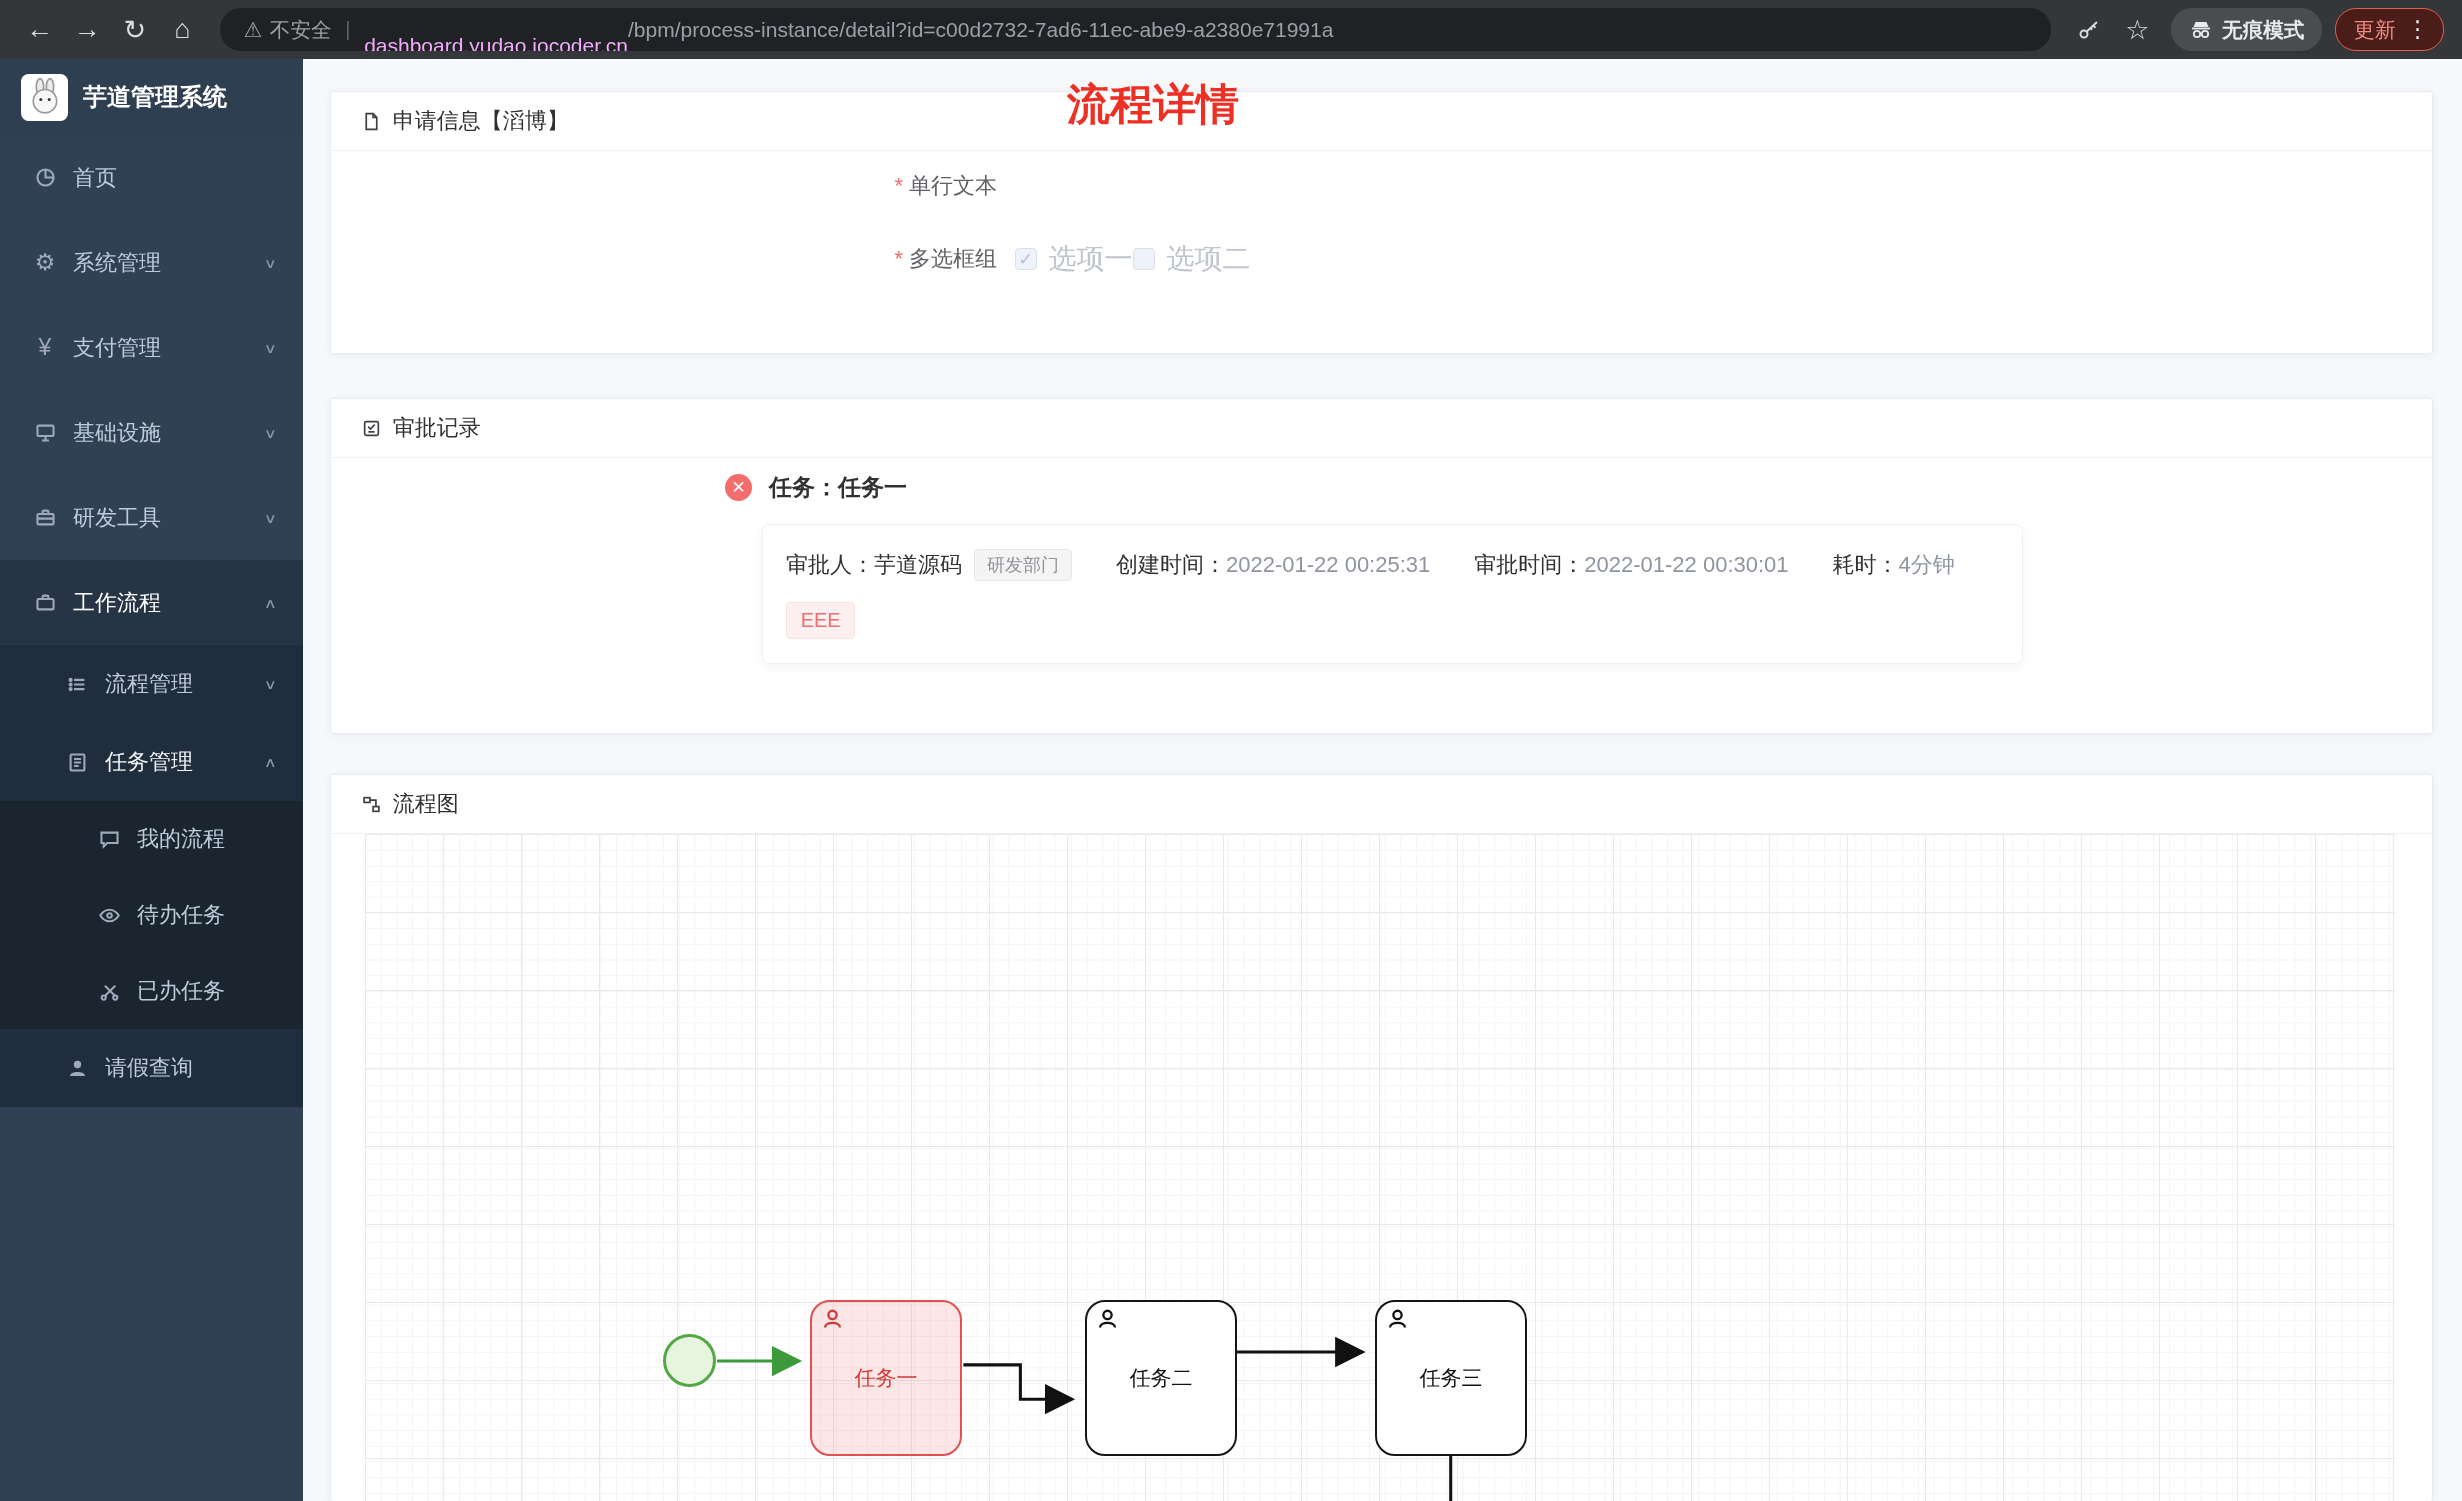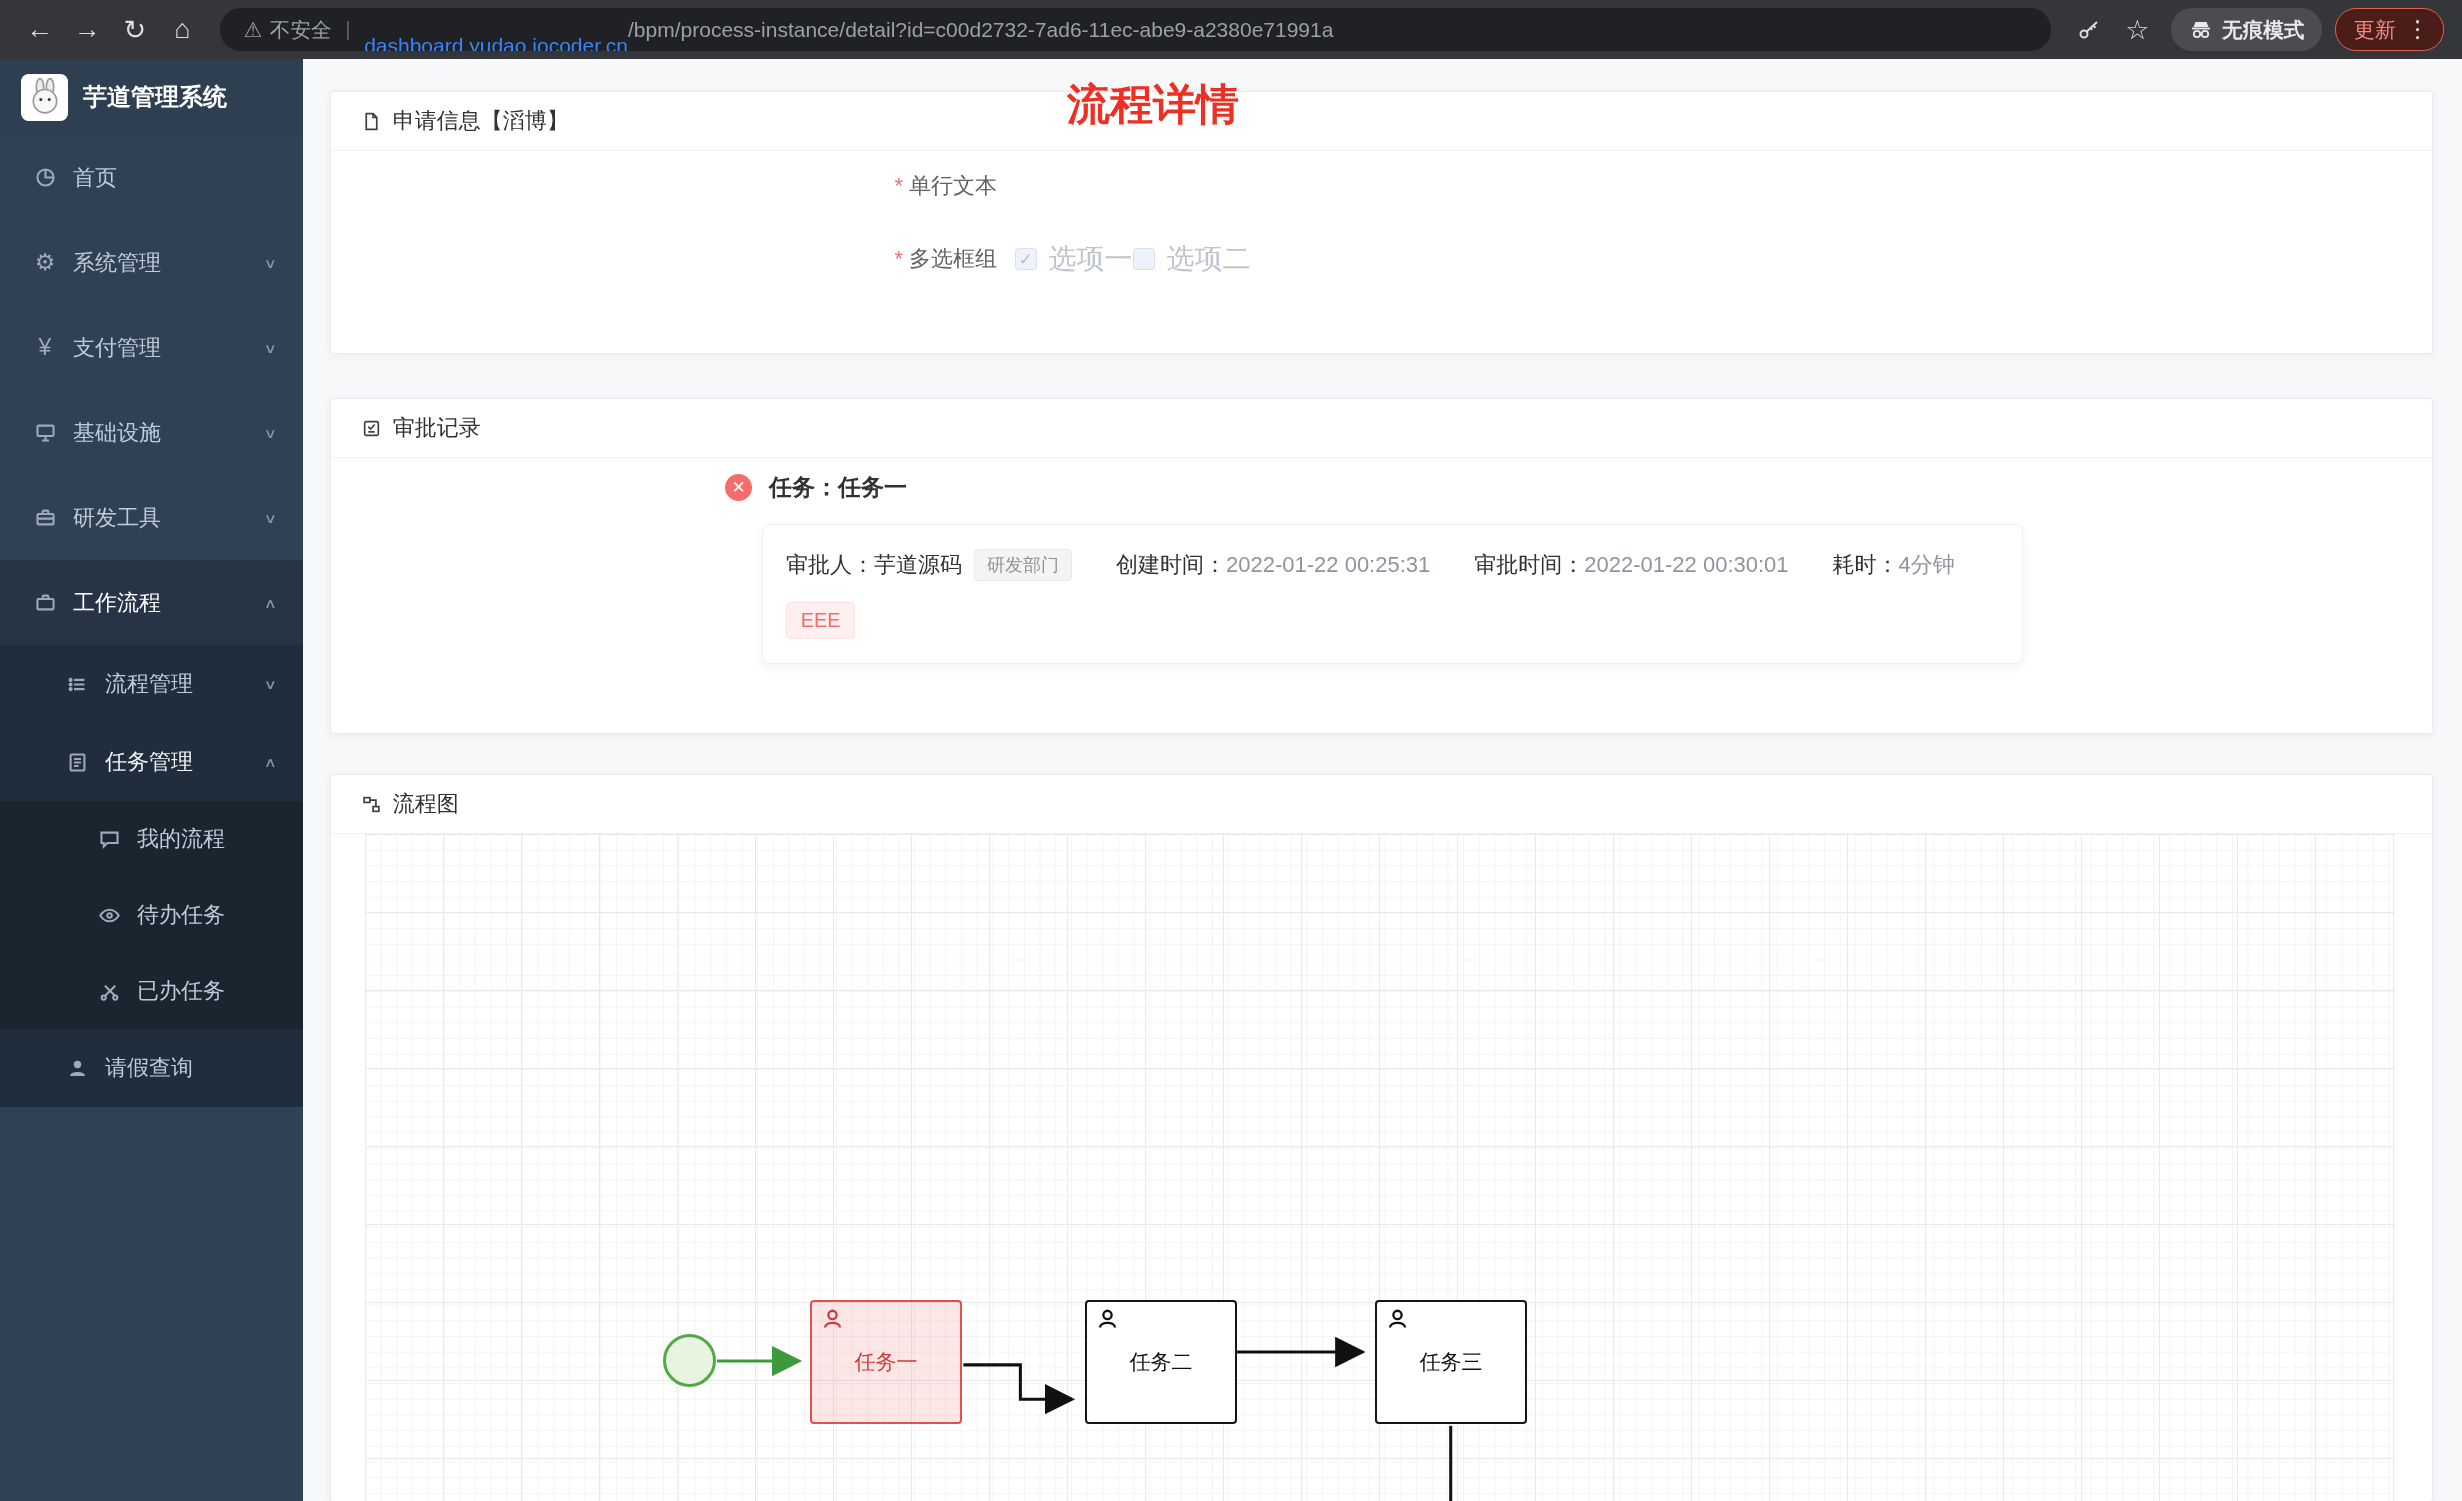"dashboard.yudao.iocoder.cn" .url-domain { color: #3b82f6 -> #f0abfc }
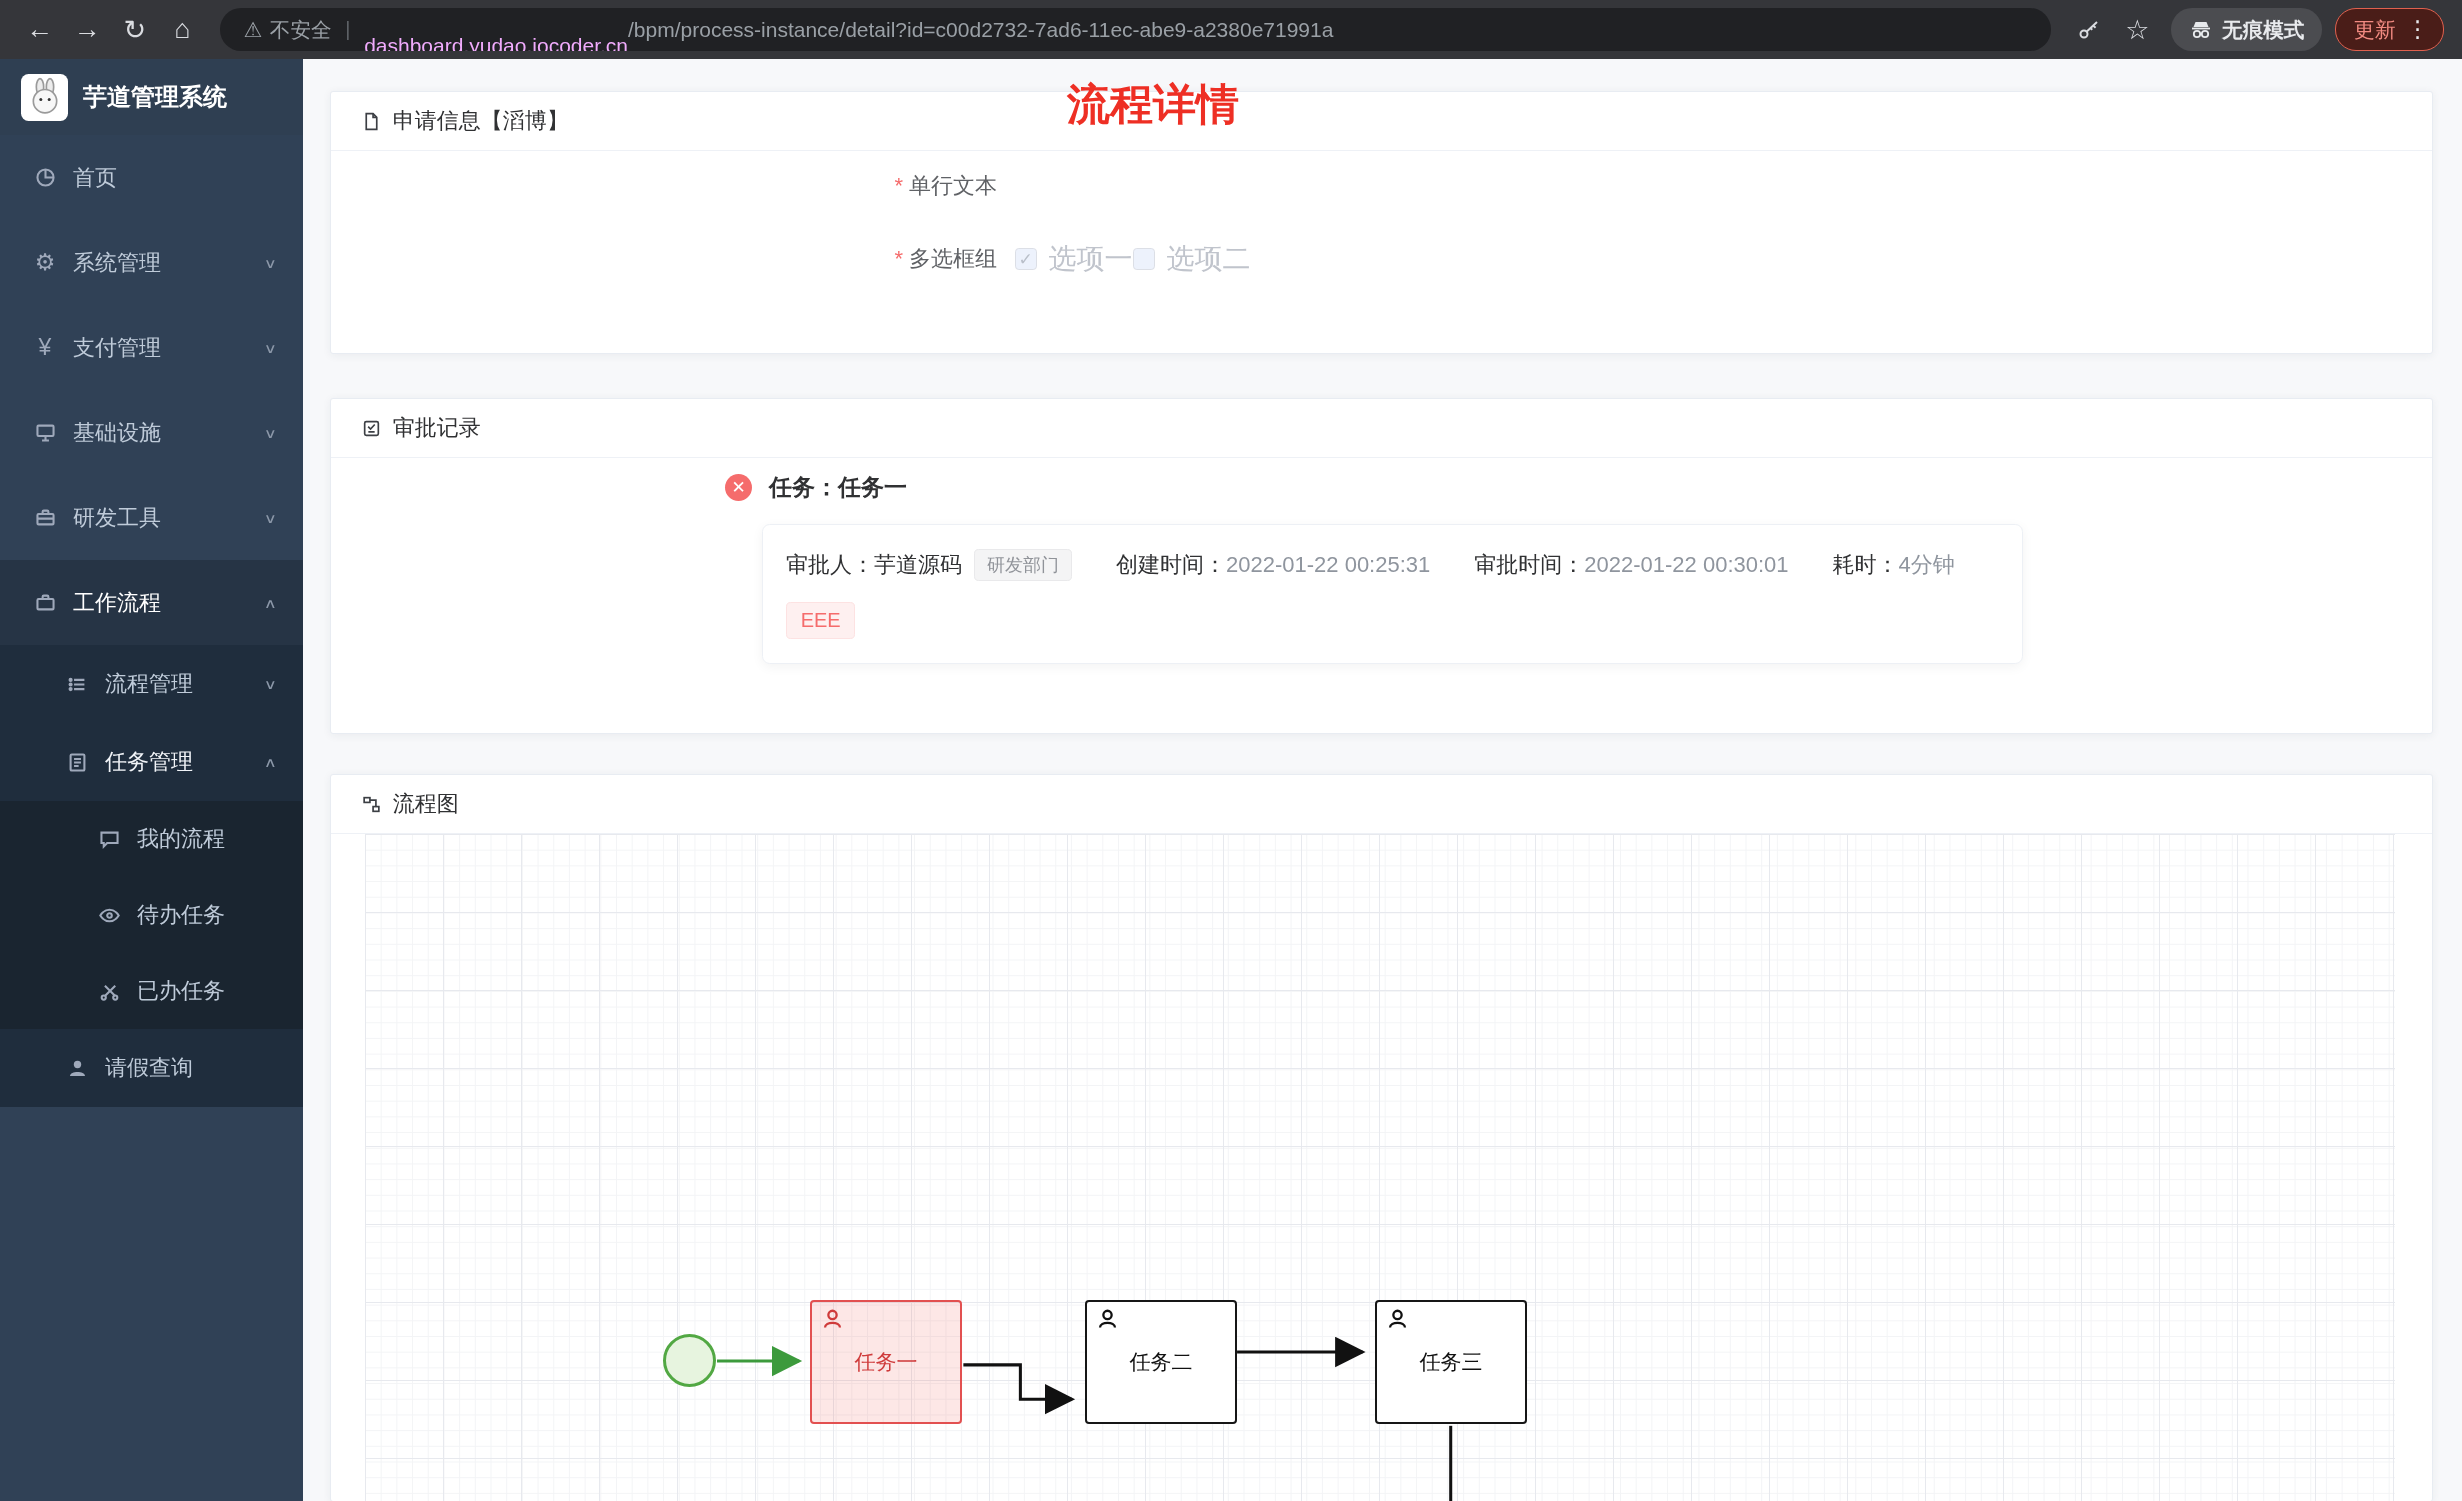"任务一" .task { border-radius: 4px -> 20px; height: 124px -> 156px }
